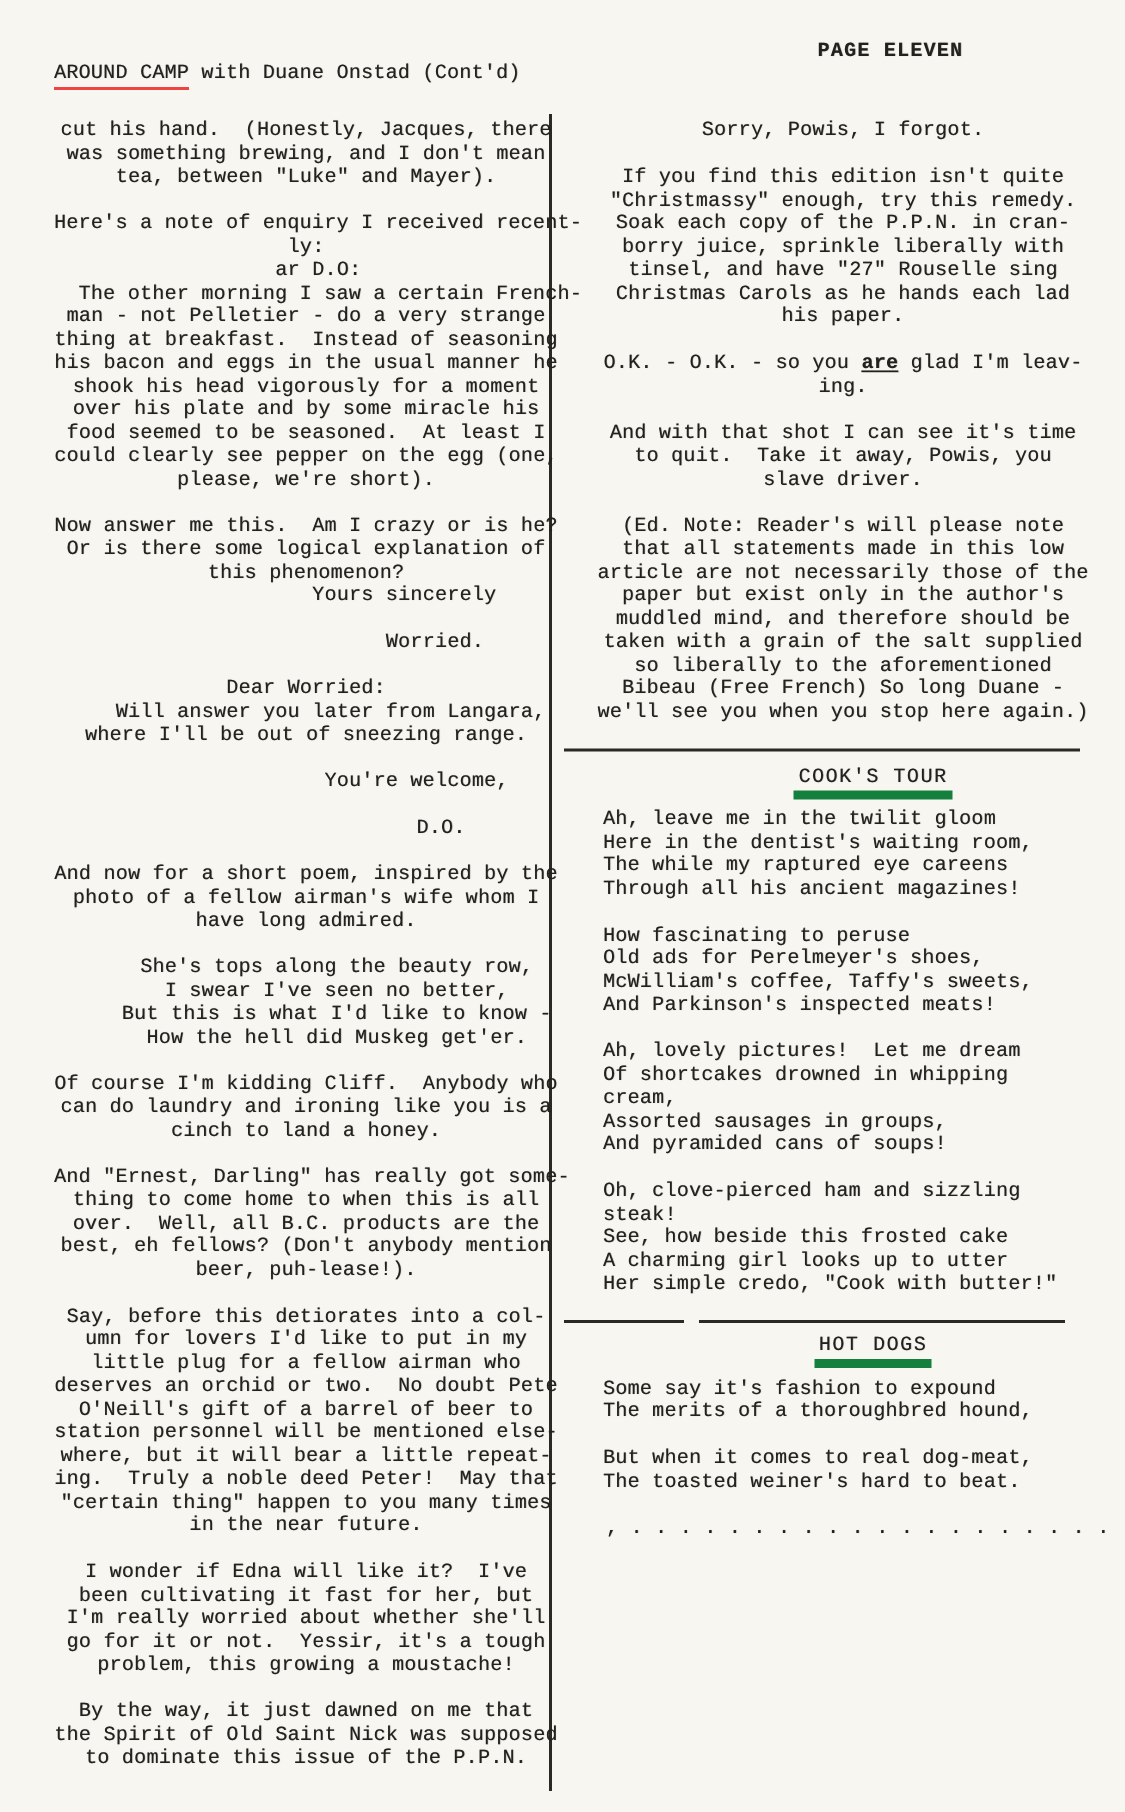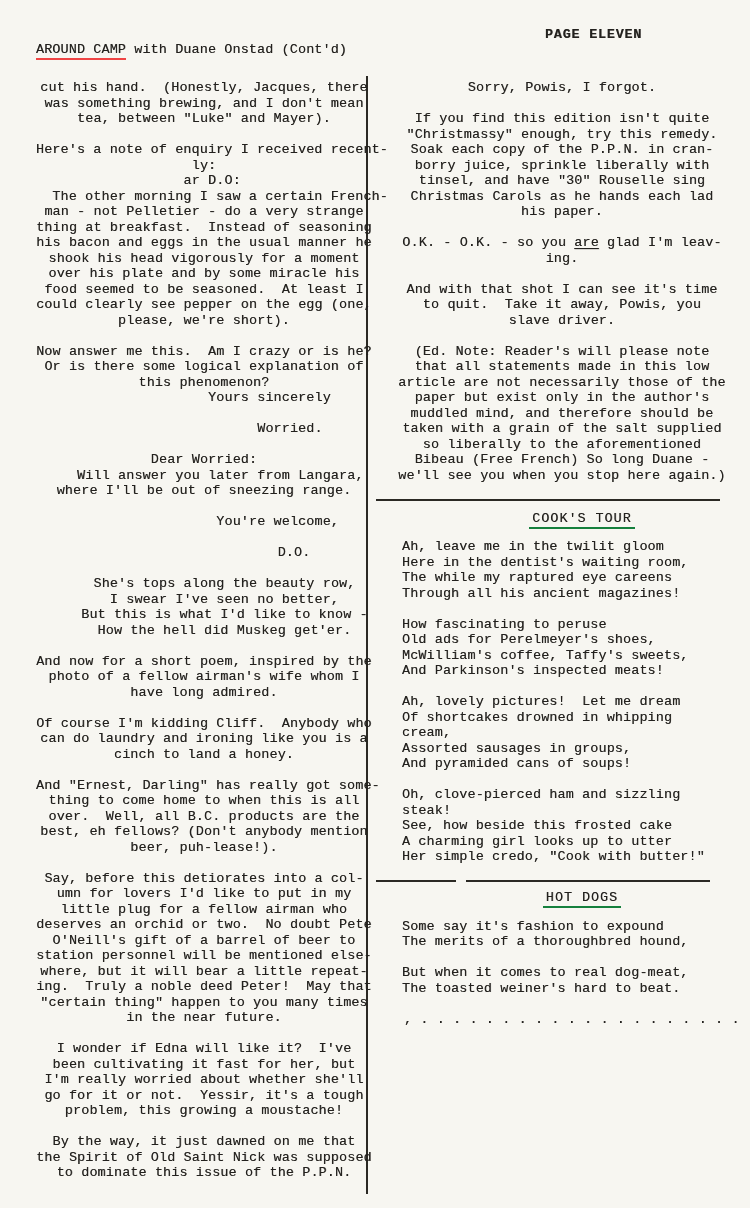"If you find this edition" div.para { text: 30 -> 27 }
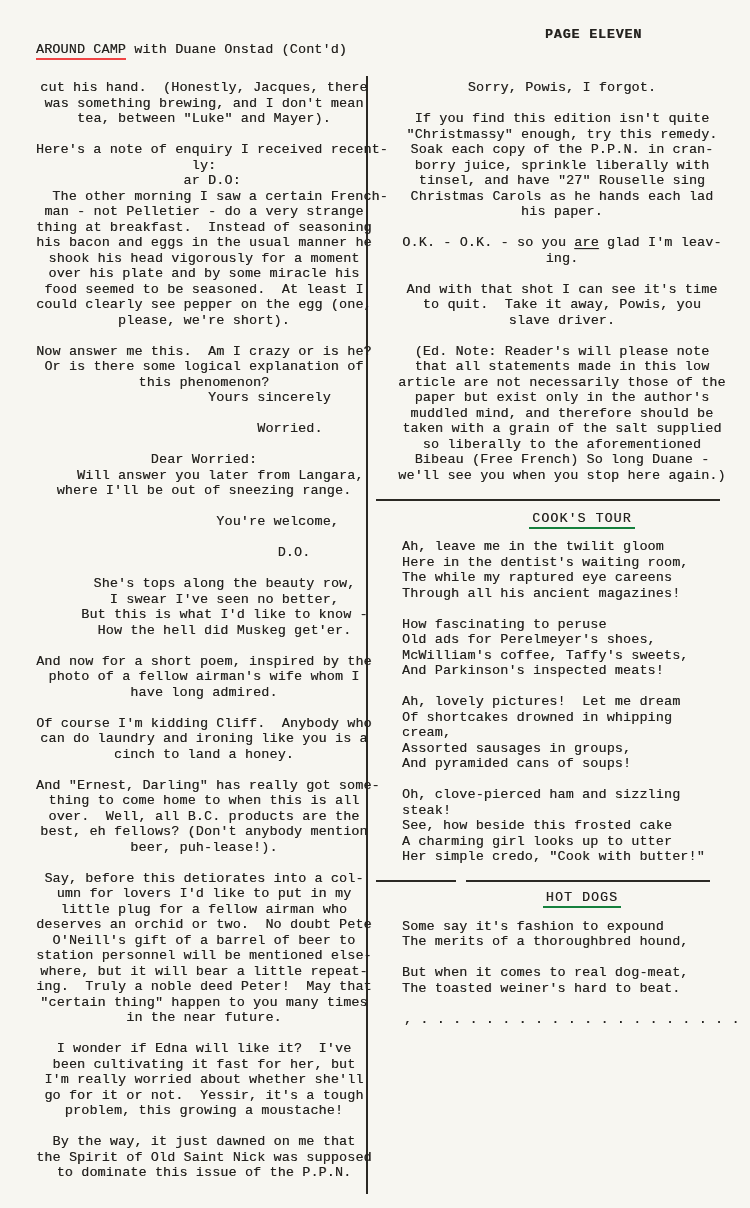"are" .uw { font-weight: none -> bold }
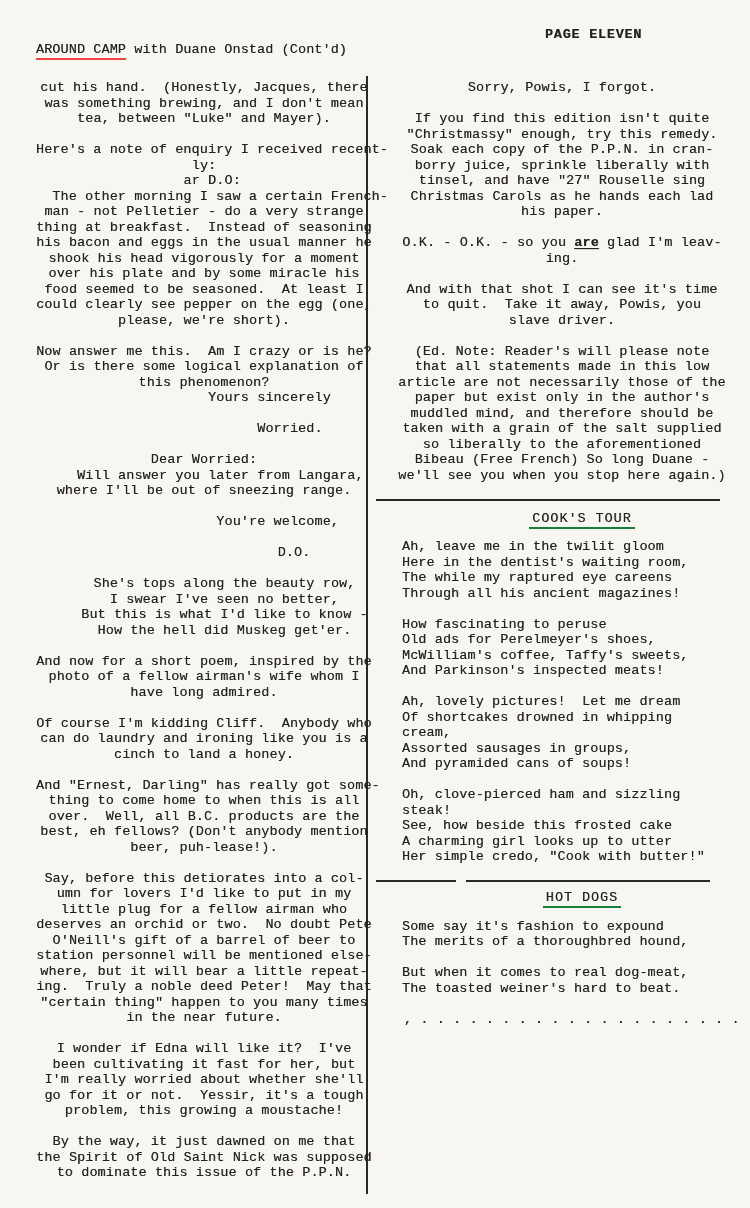"COOK'S TOUR" .section-heading span { border-bottom: 2px solid #15803d -> 6px solid #15803d }
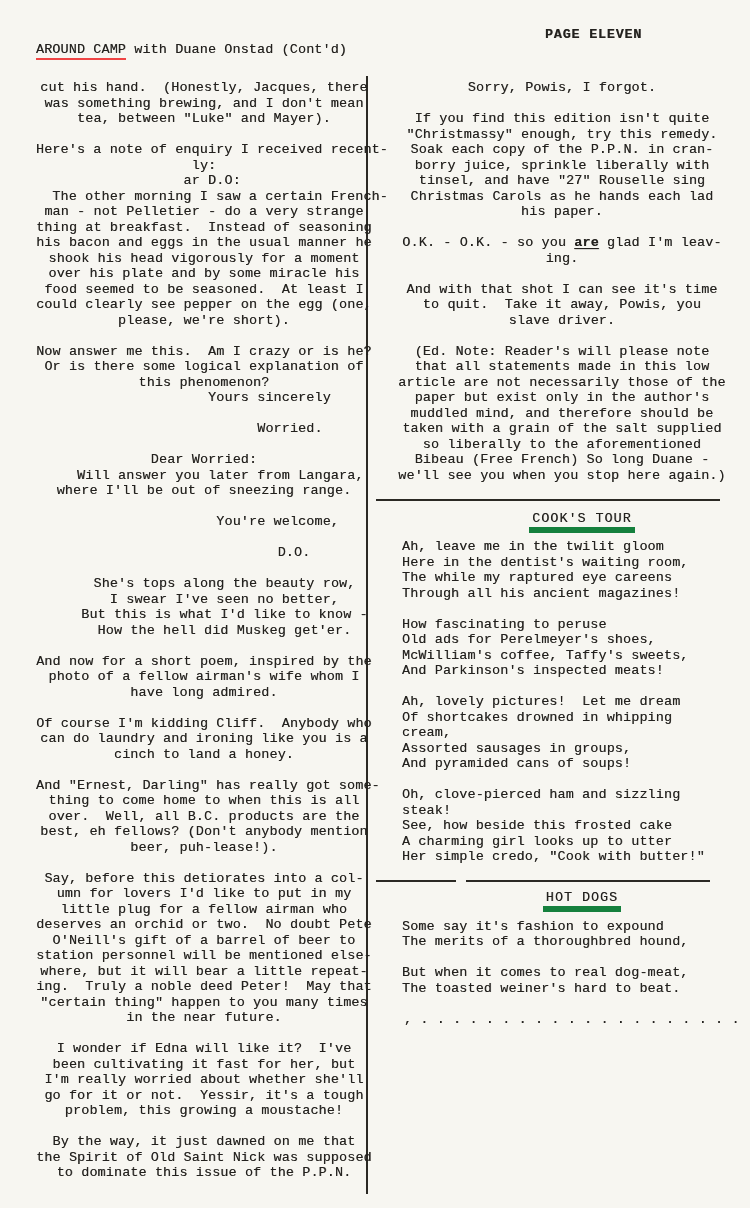"She's tops along the beauty" div.para { order: before "And now for a short" -> after "And now for a short" }
